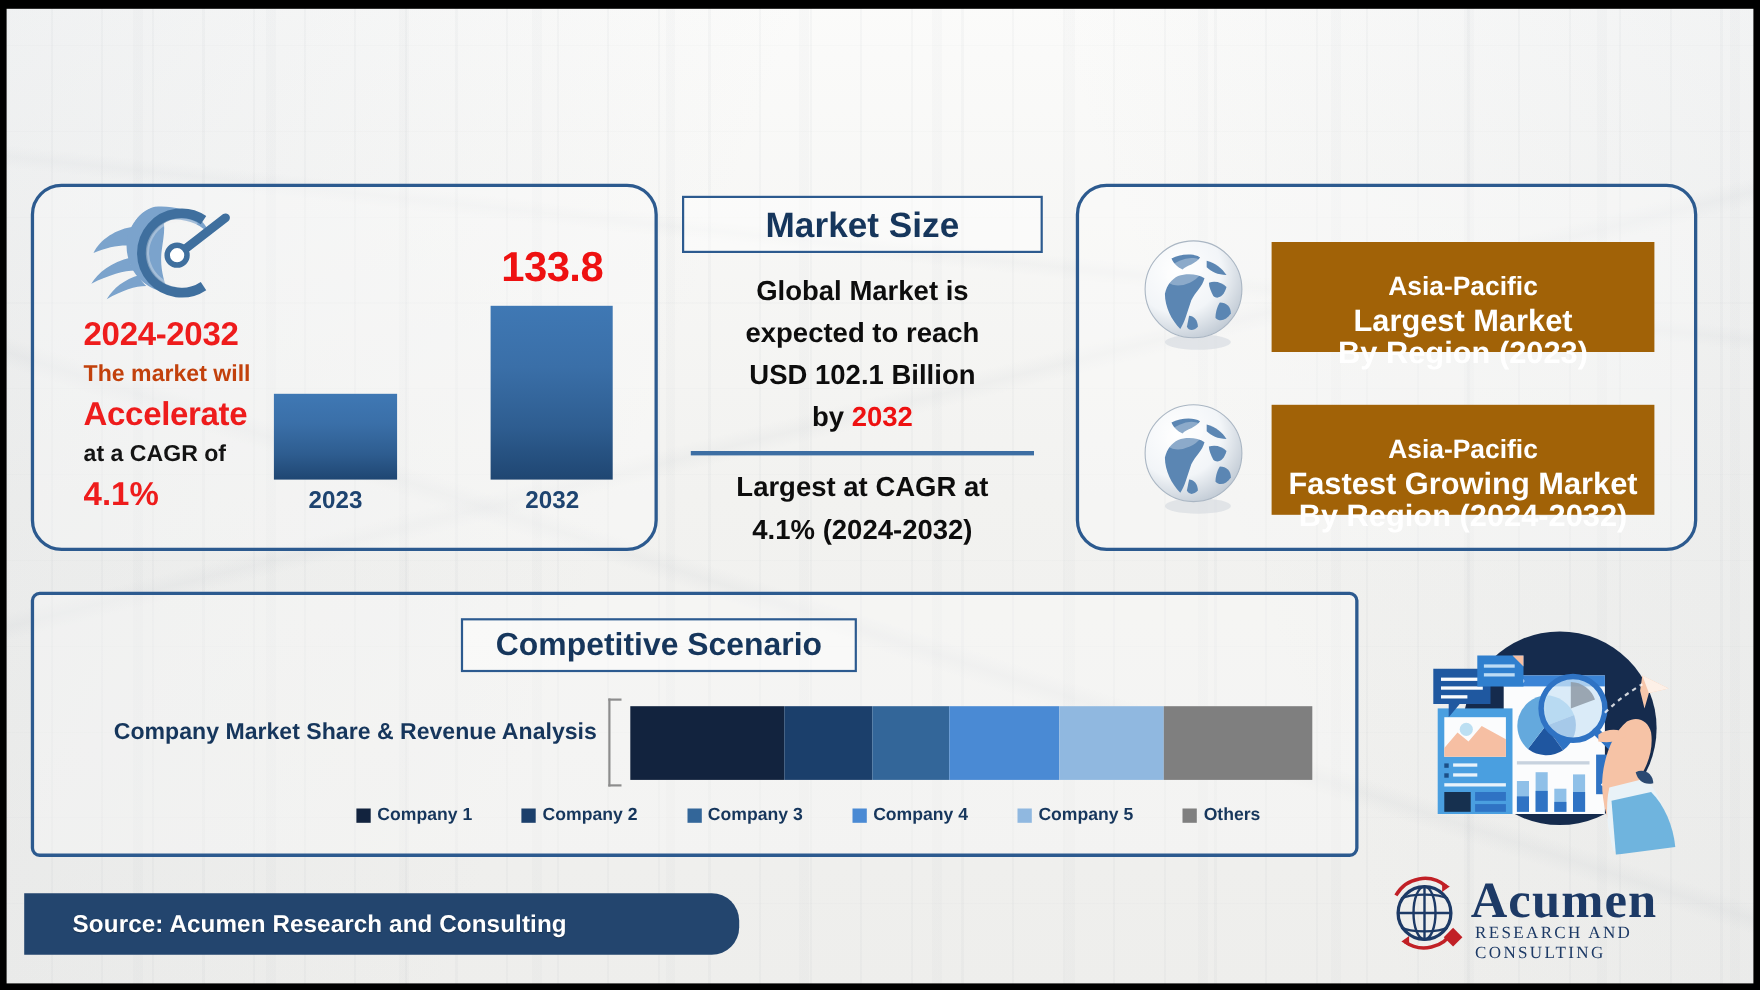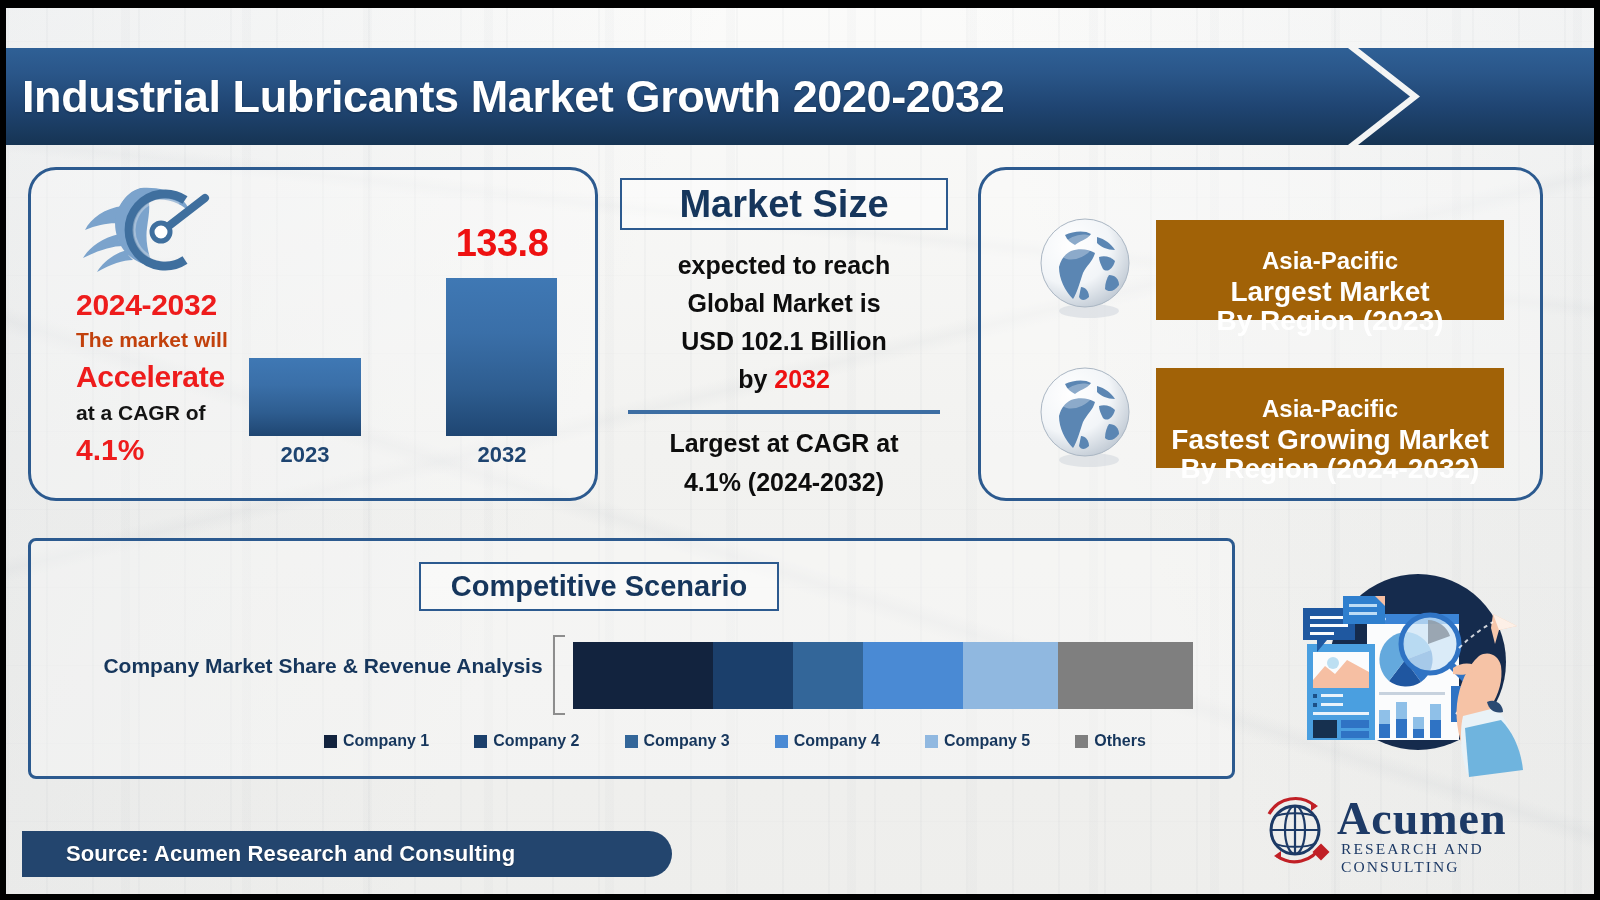"Industrial Lubricants Market Growth" div.header { html: <div> <div></div> <div></div> <div>Industrial Lubricants Market Growth 2020-2032</div> </div> -> none }
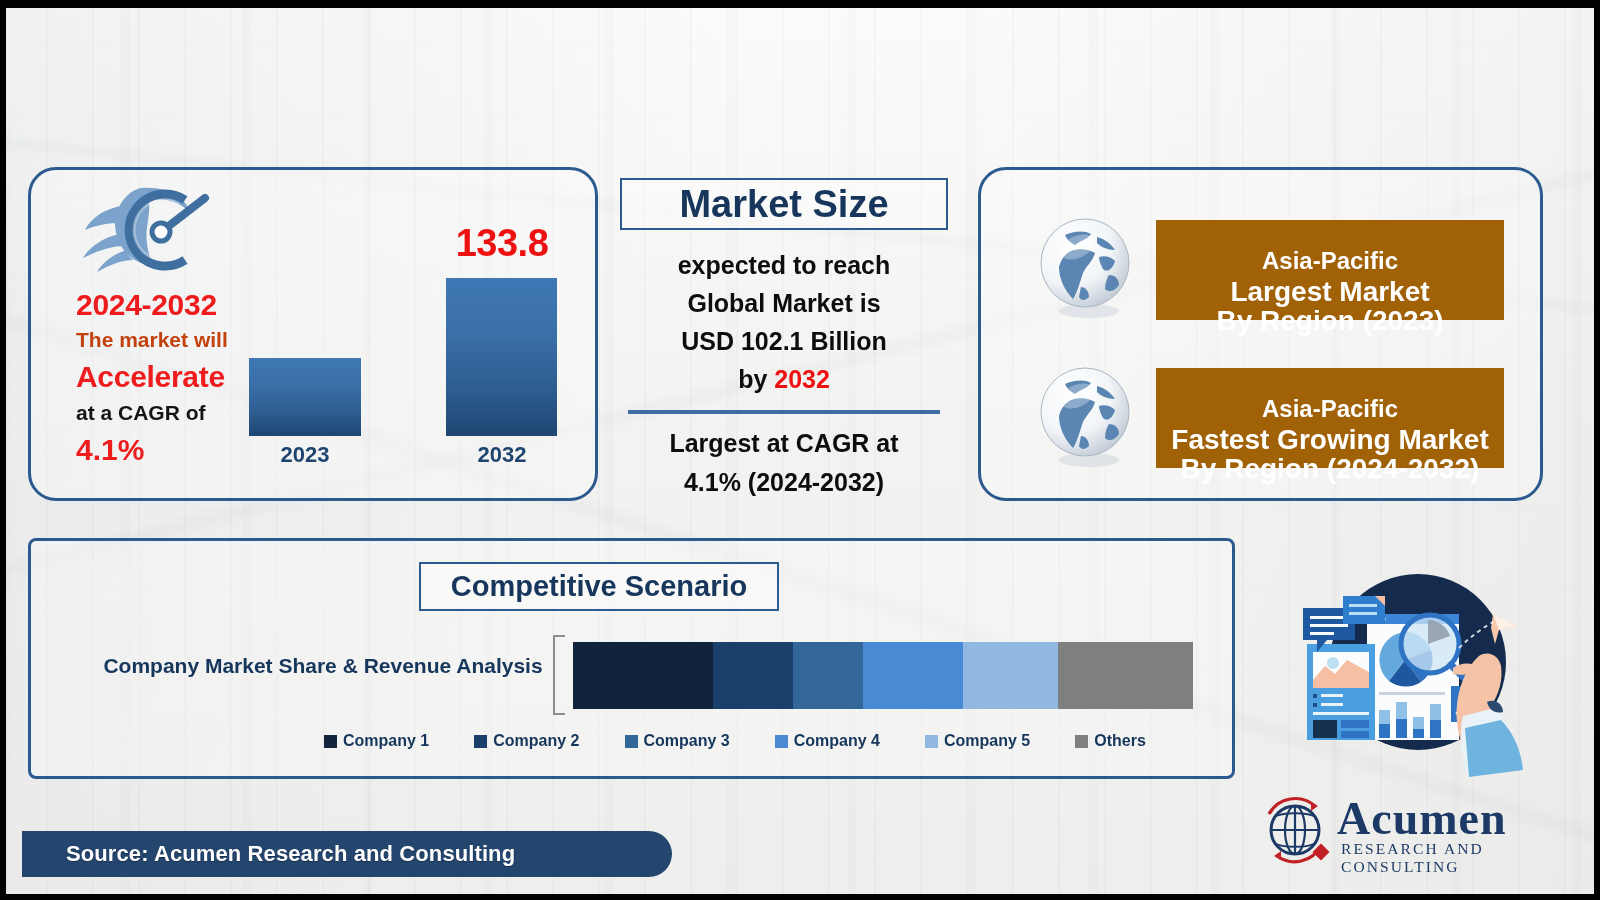"Market Size" .ms-title { font-size: 38px -> 32px }
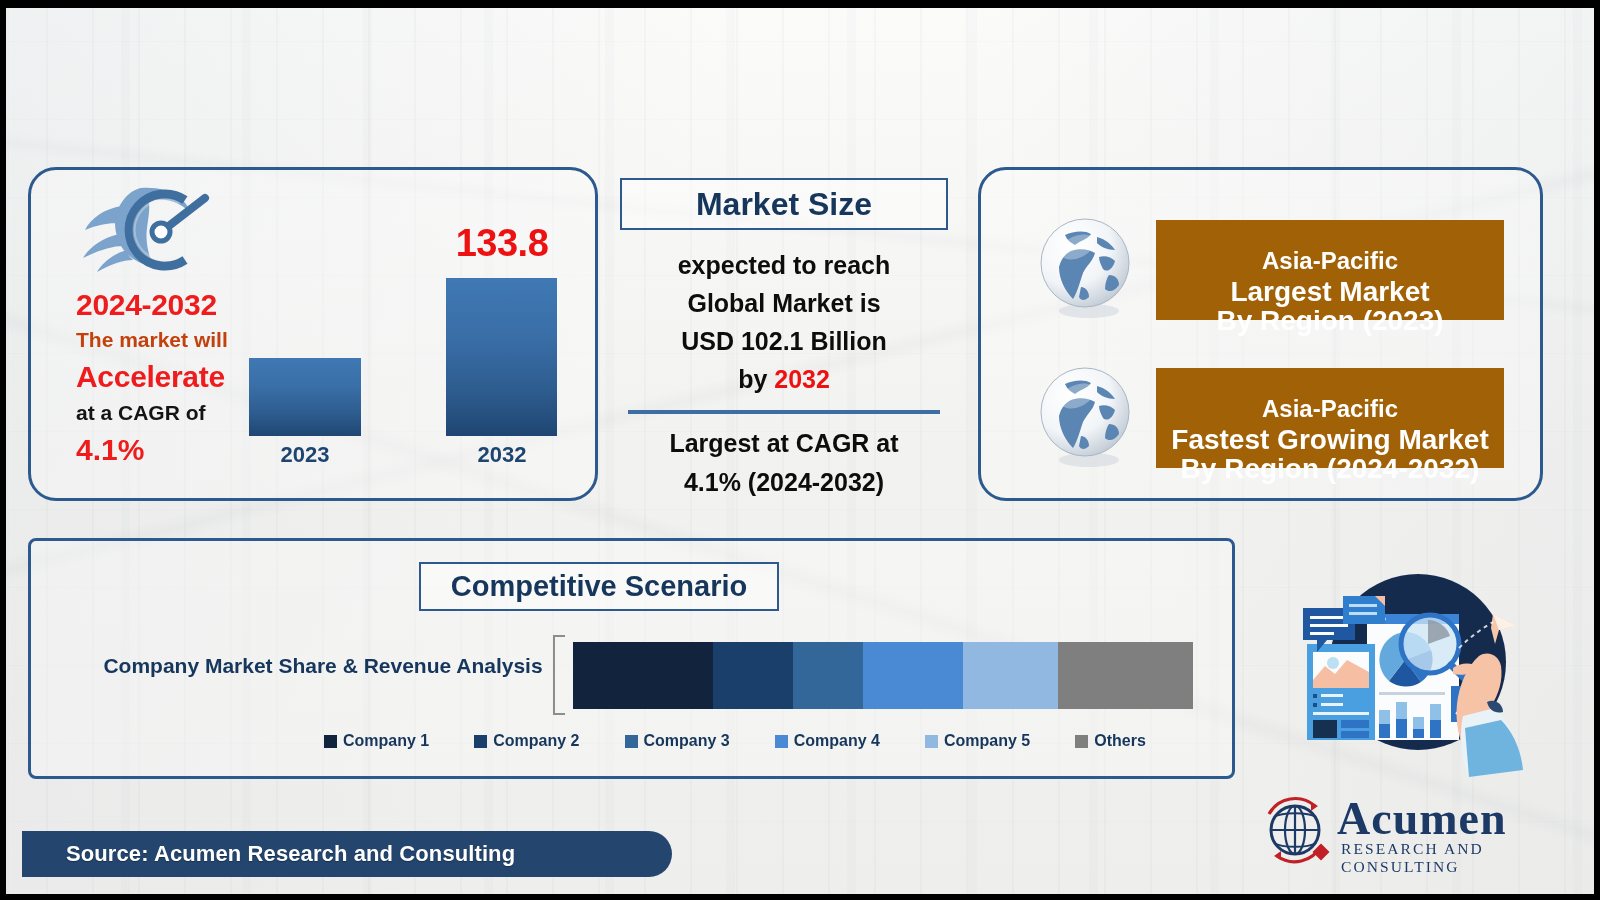"expected to reach" div.l { order: before "Global Market is" -> after "Global Market is" }
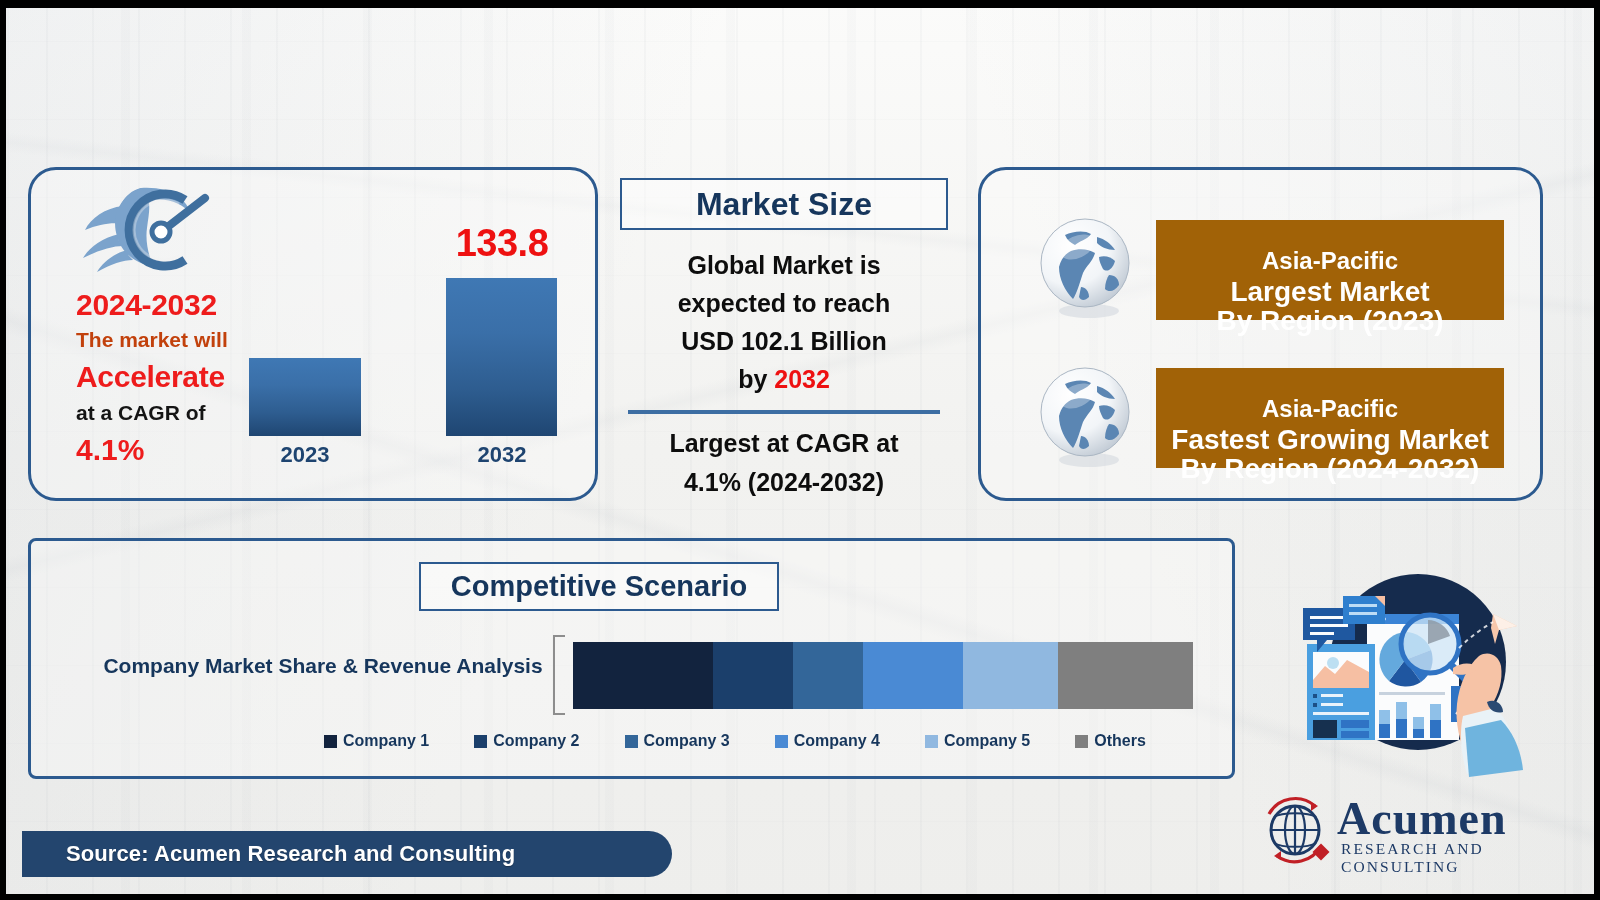"Source: Acumen Research and Consulting" .source-banner { height: 46px -> 56px; top: 831px -> 812px }
